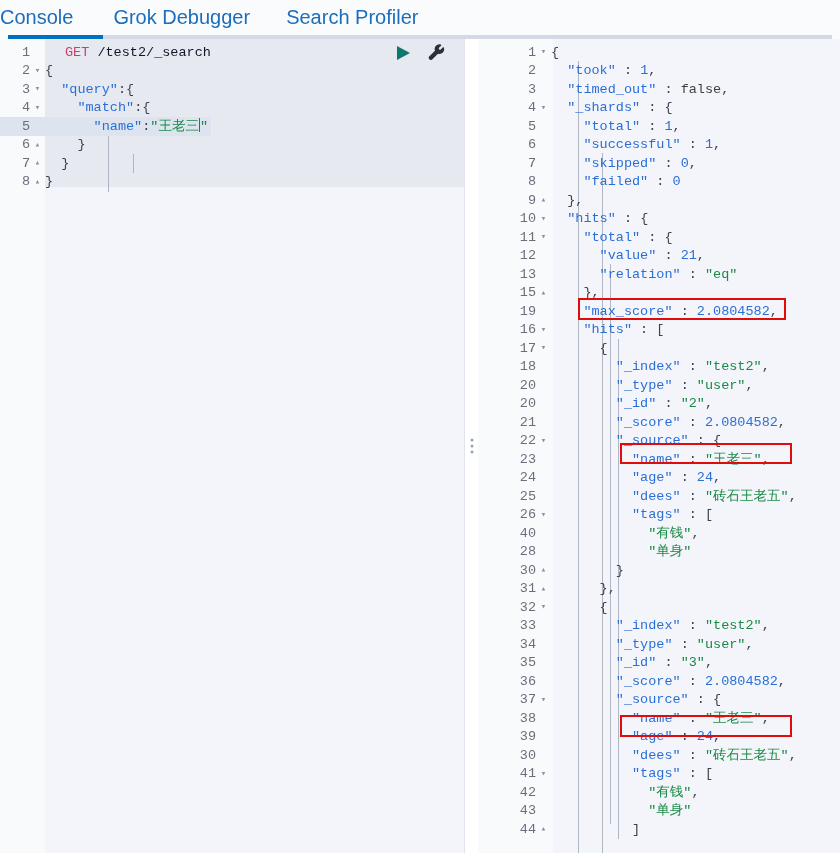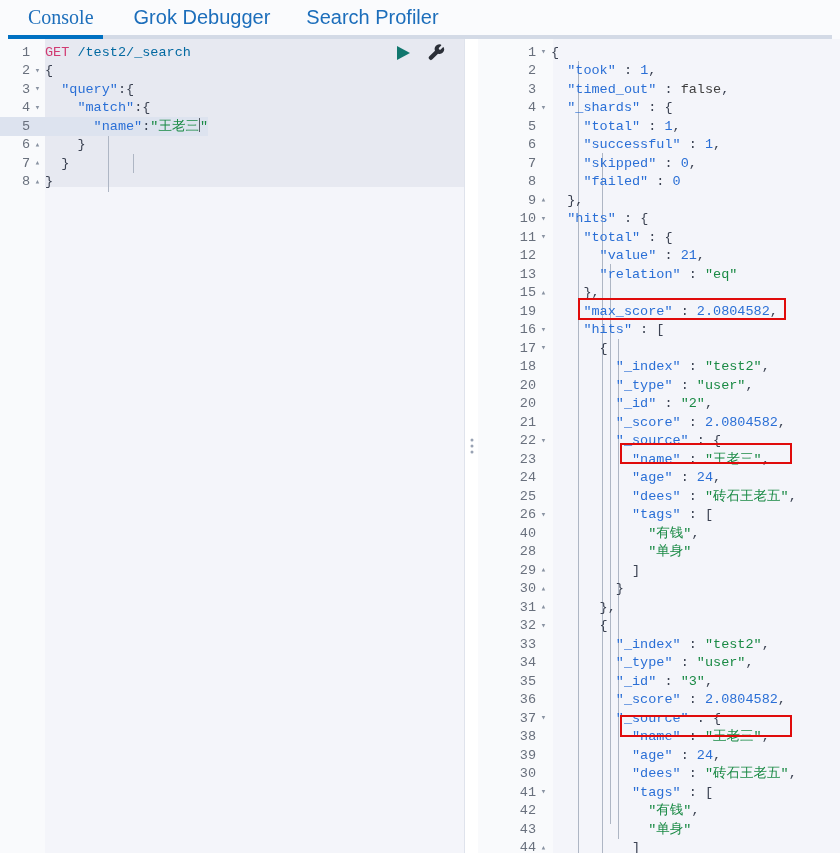"Console" .tab:first-child { font-family: Liberation Serif, serif -> none; padding-left: 28px -> 0 }
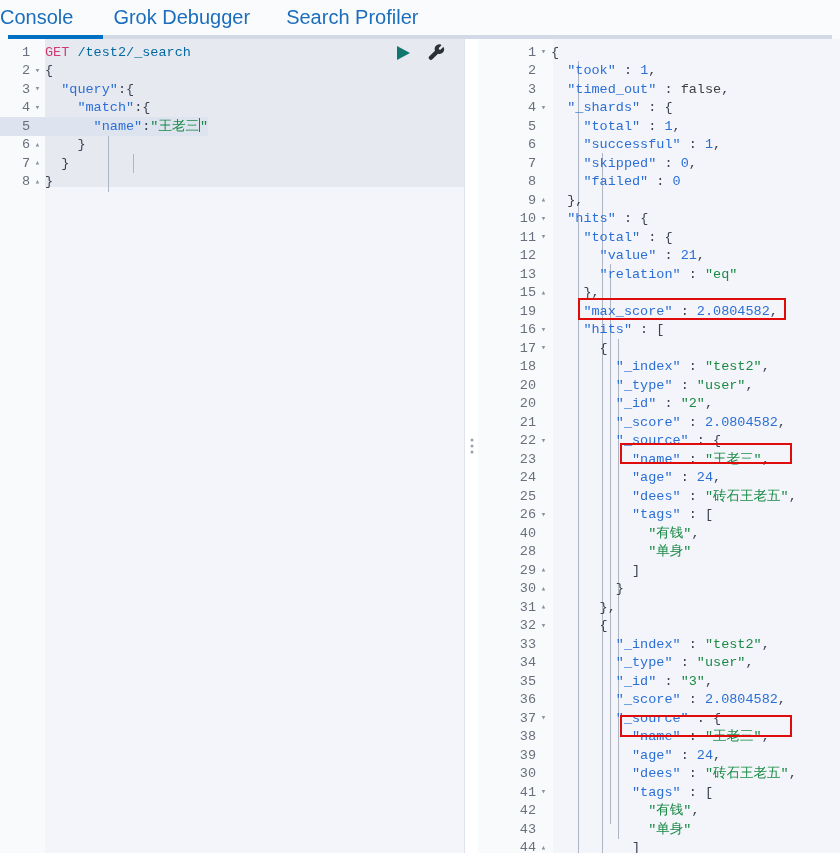"GET" .t-method { margin-left: none -> 20px }
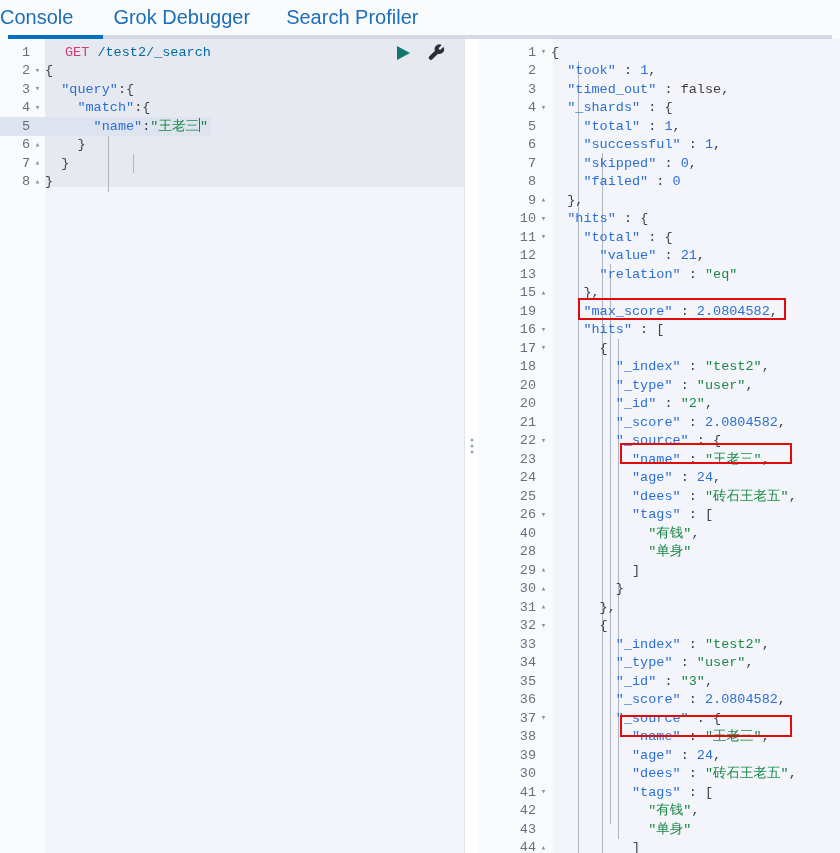"/test2/_search" .t-path { color: #0369a1 -> #0f172a }
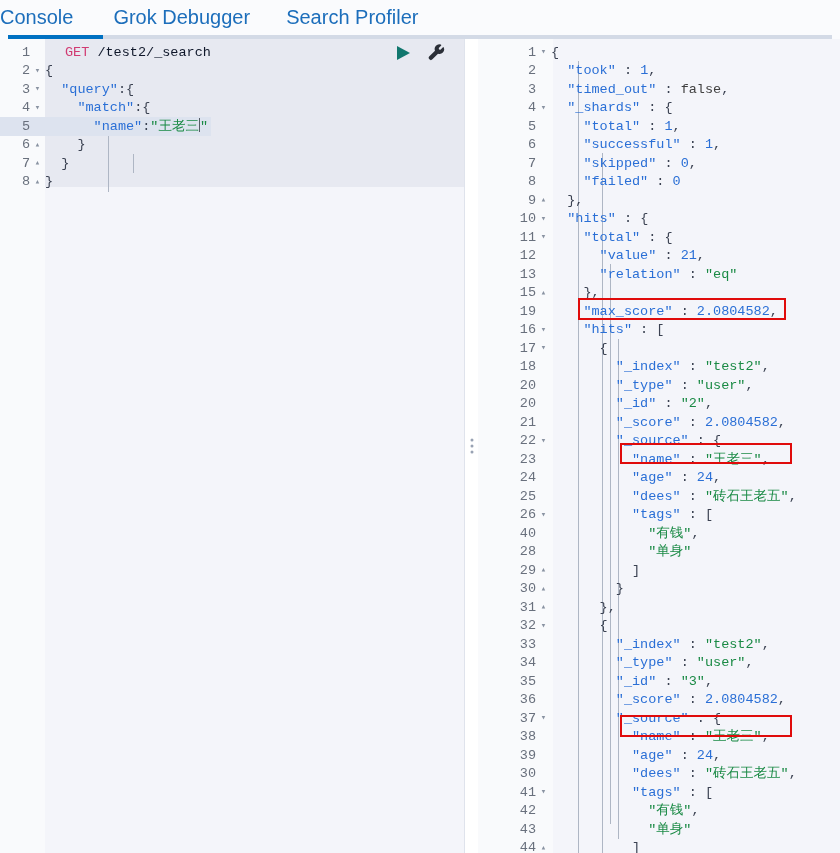"29 ▴ ]" div.line { html: <div><span>29</span><span>▴</span><span><span> </span><span>]</span></span></div> -> none }
